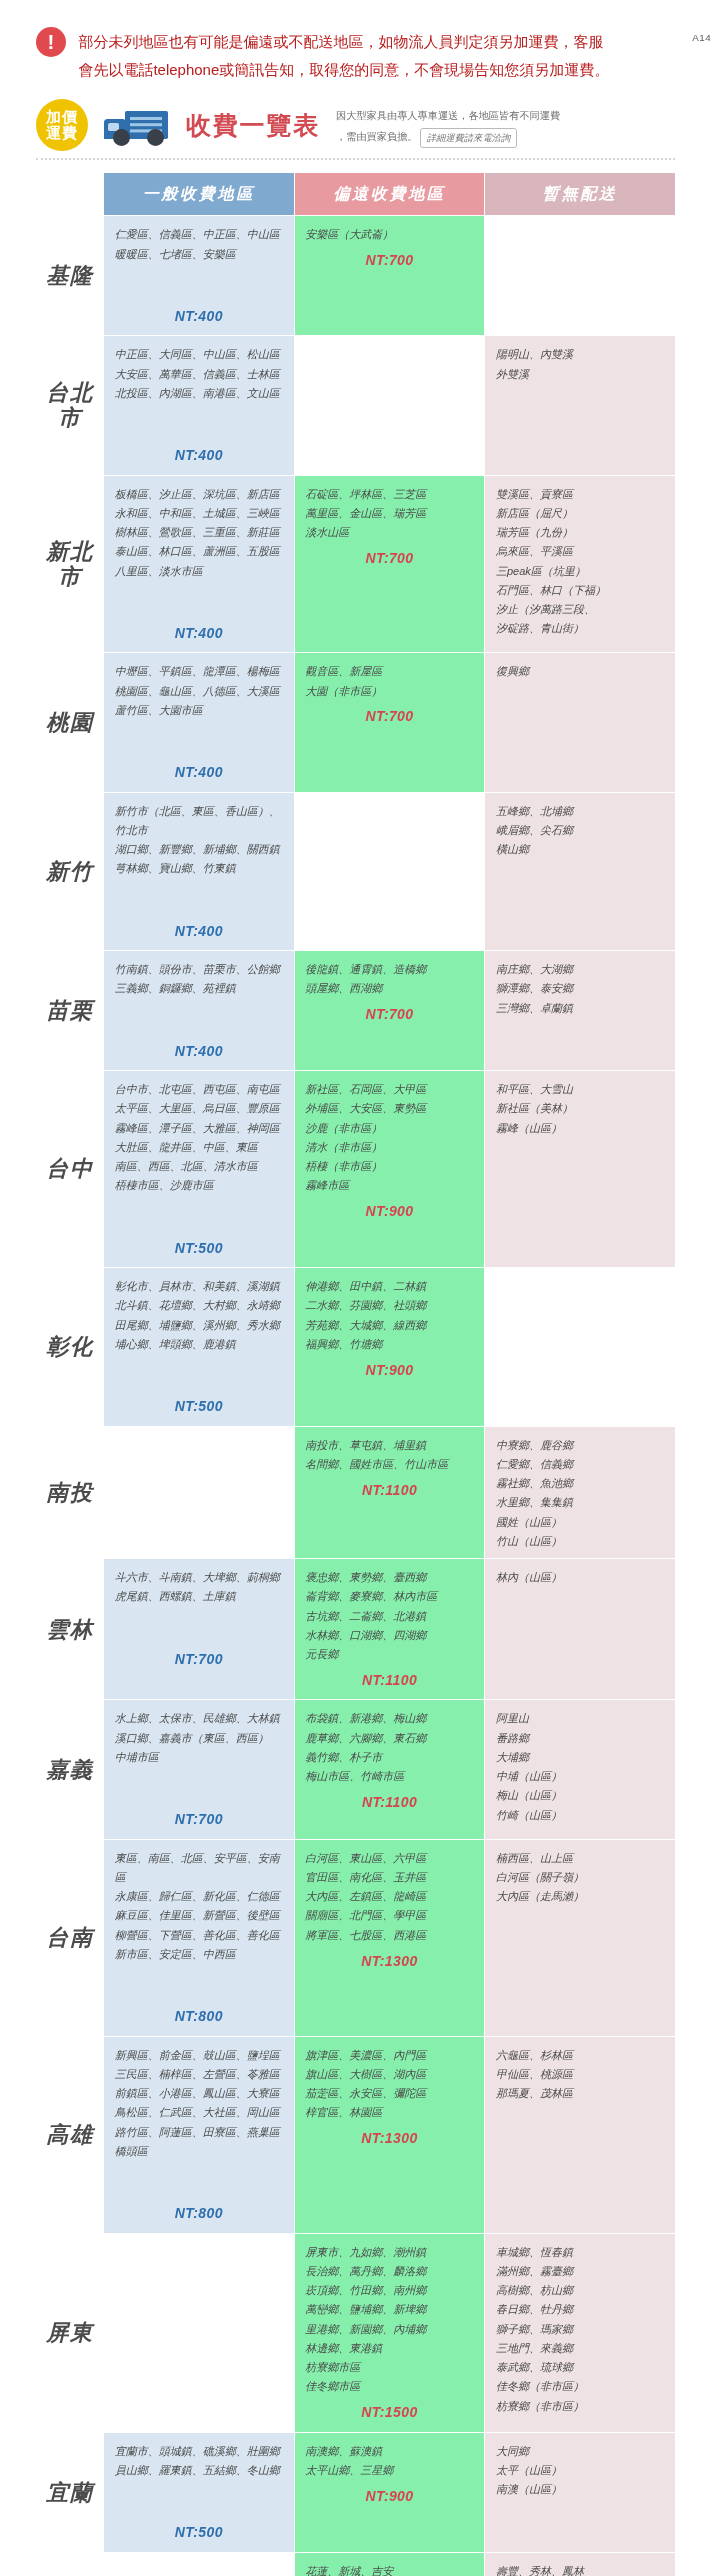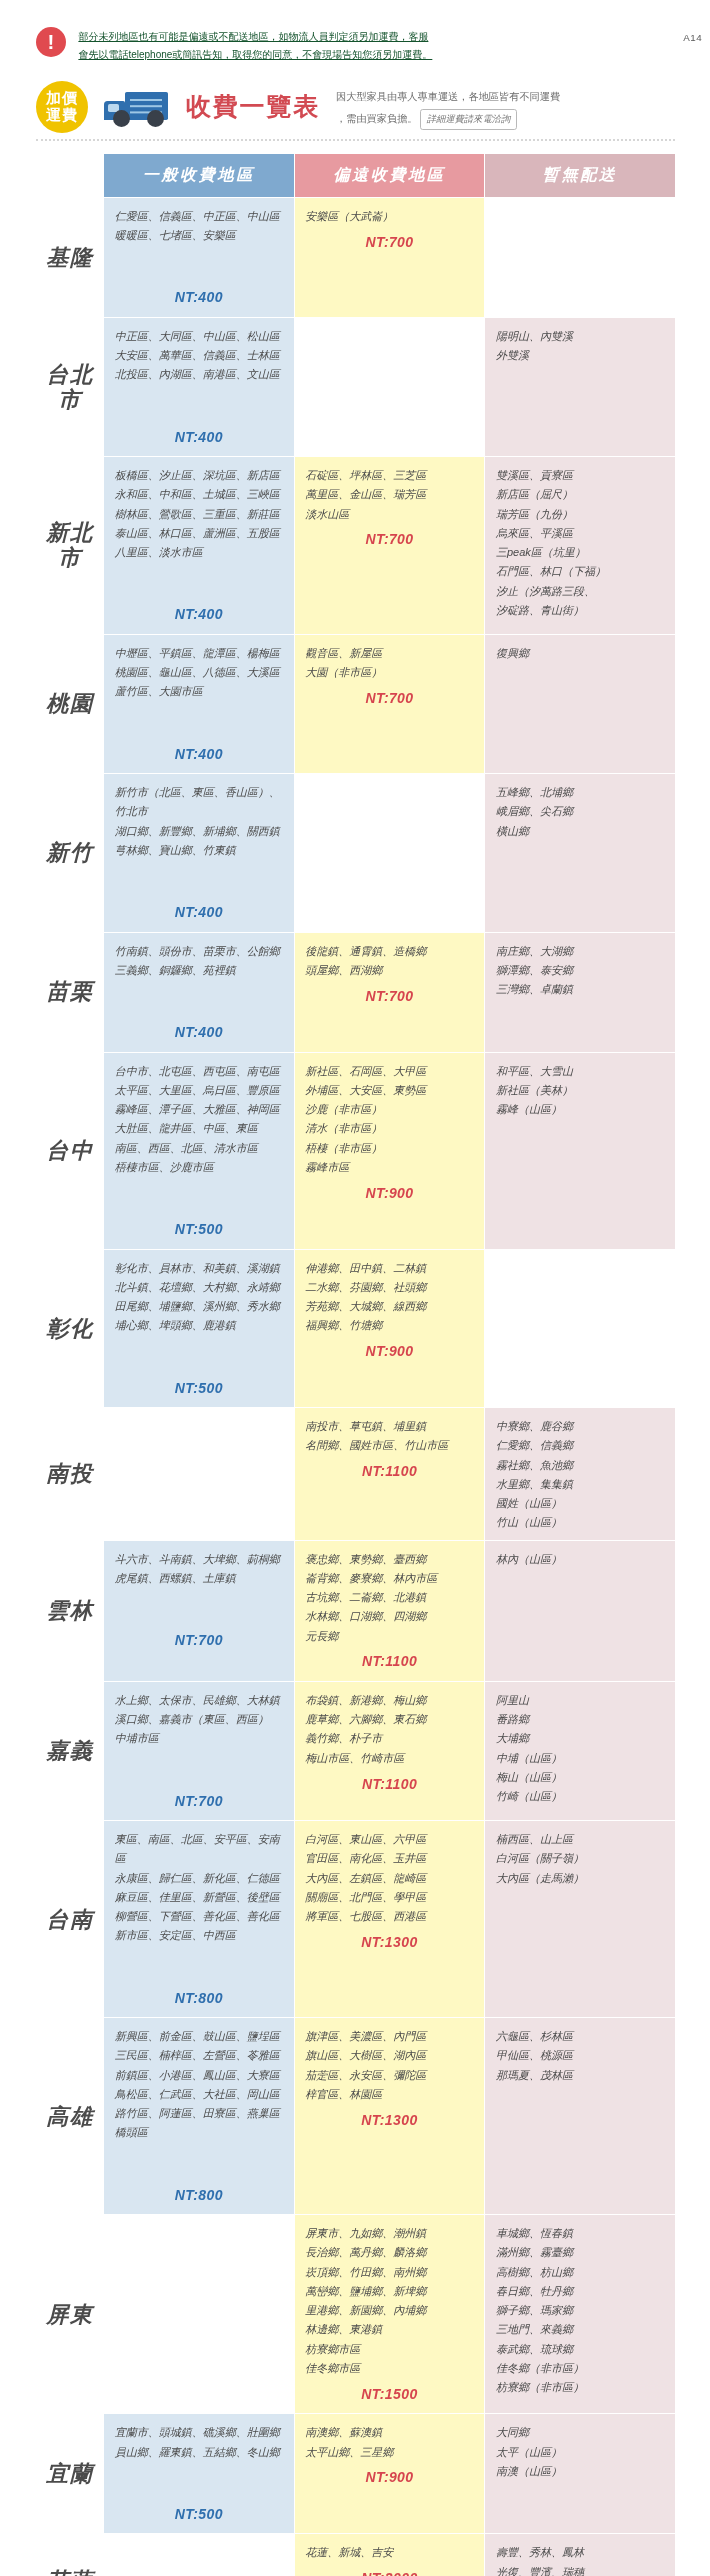"部分未列地區也有可能是偏遠或不配送地區，如物流人員判定須另加運費，客服" .notice-text { color: #14532d -> #b91c1c; font-size: 10px -> 15px; text-decoration: underline -> none }
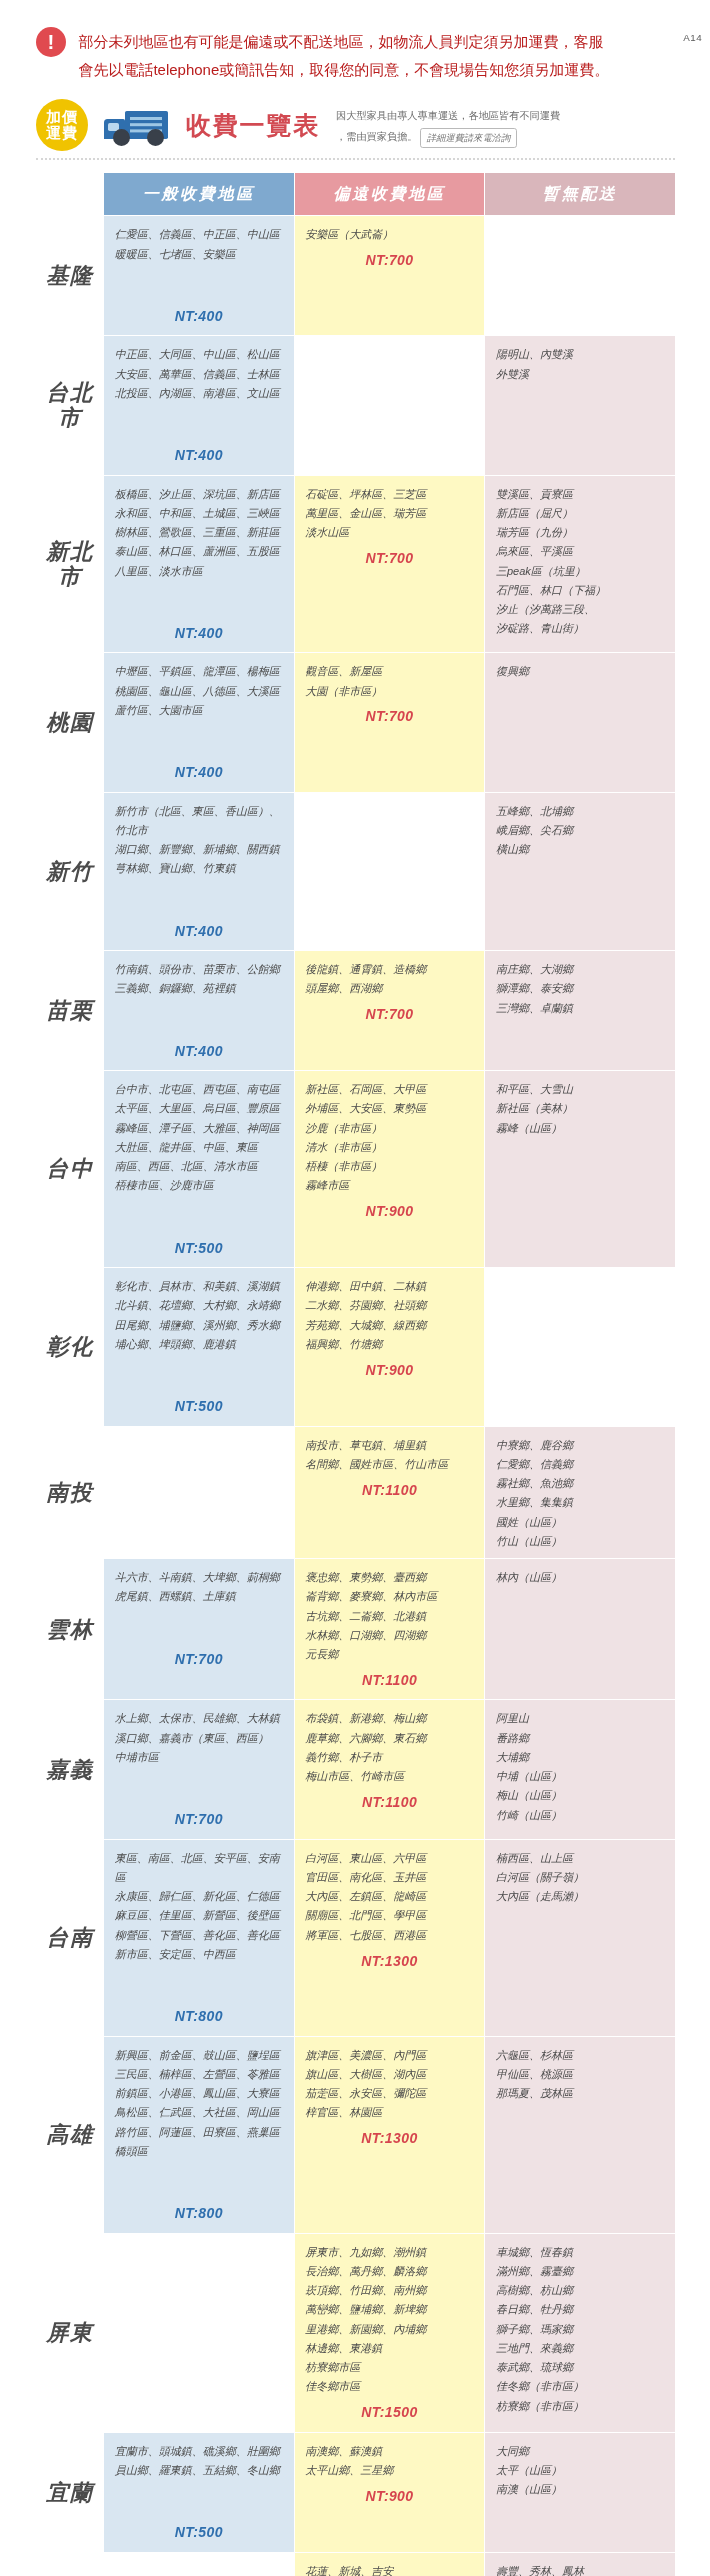"A14" .corner-code { right: 9px -> 0 }
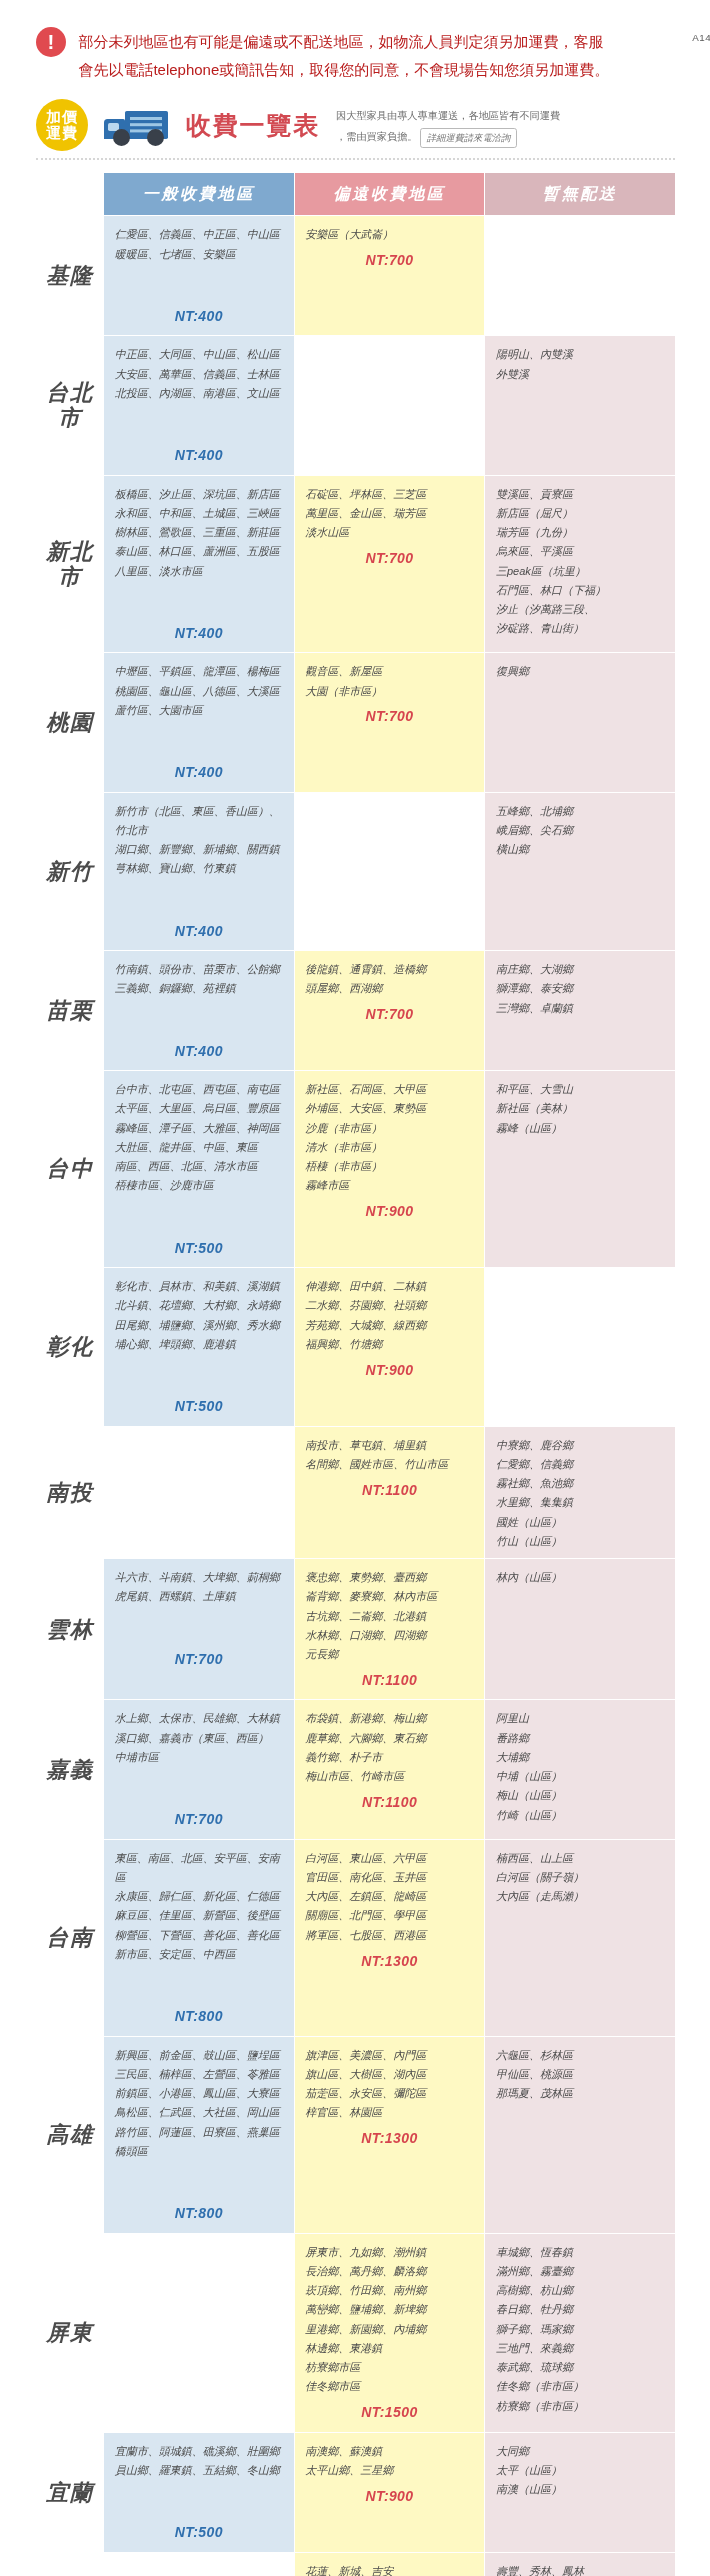"安樂區（大武崙）" td.c-remote { background: #fef9c3 -> #86efac }
